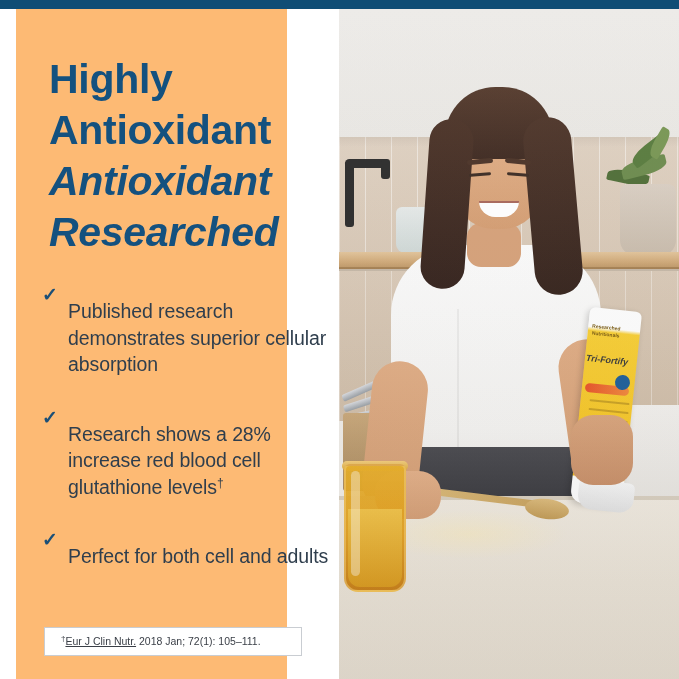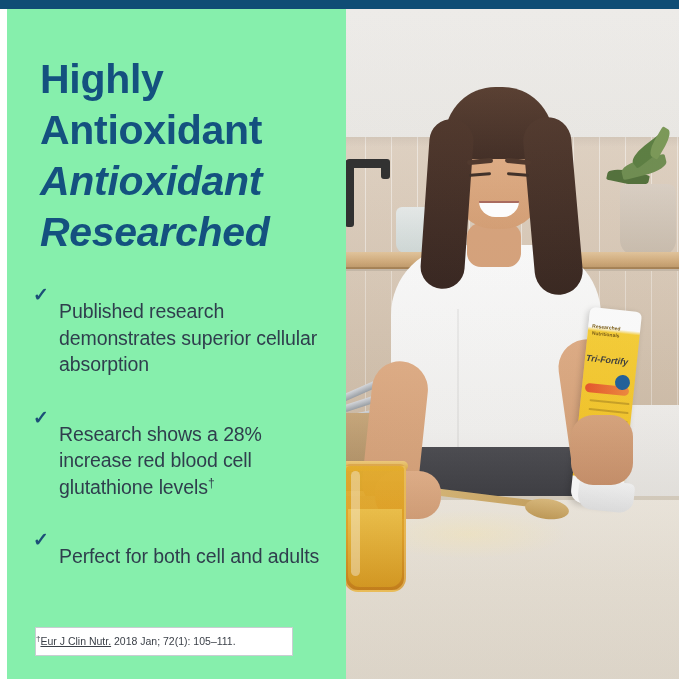"Highly" .left-panel { background: #86efac -> #fdba74; left: 7px -> 16px; width: 339px -> 271px }
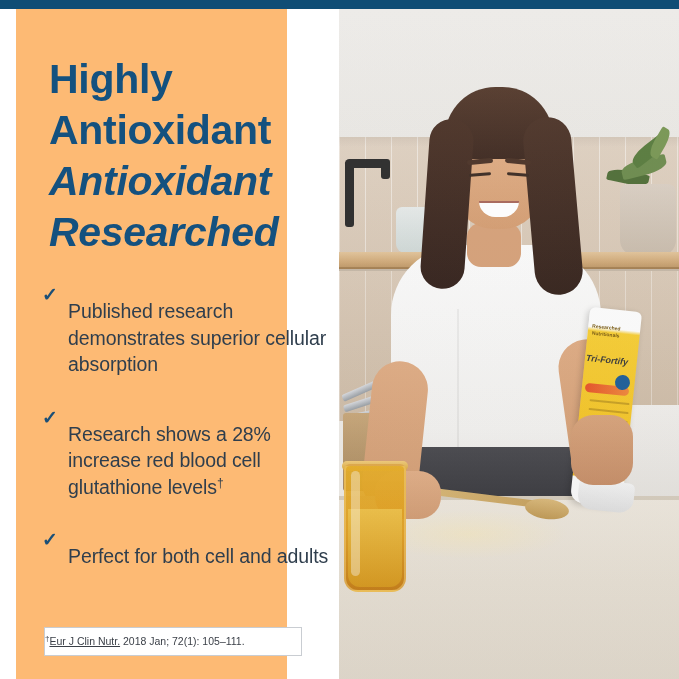"†Eur J Clin Nutr. 2018" .footnote-box { padding: 0 0 -> 0 16px }
